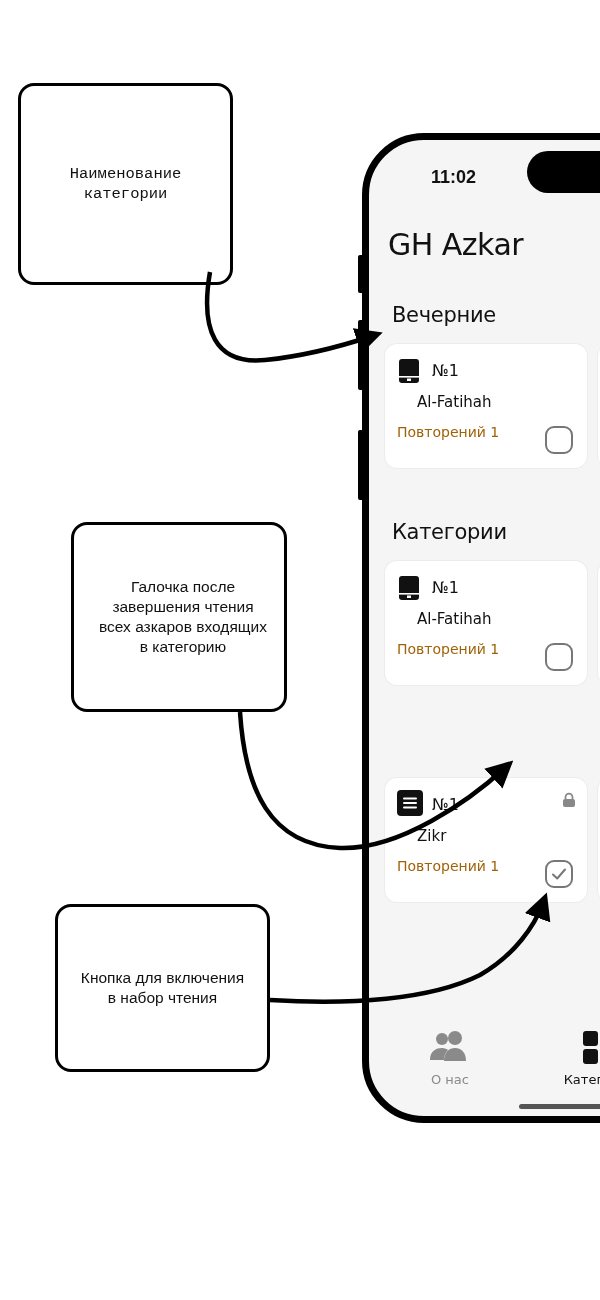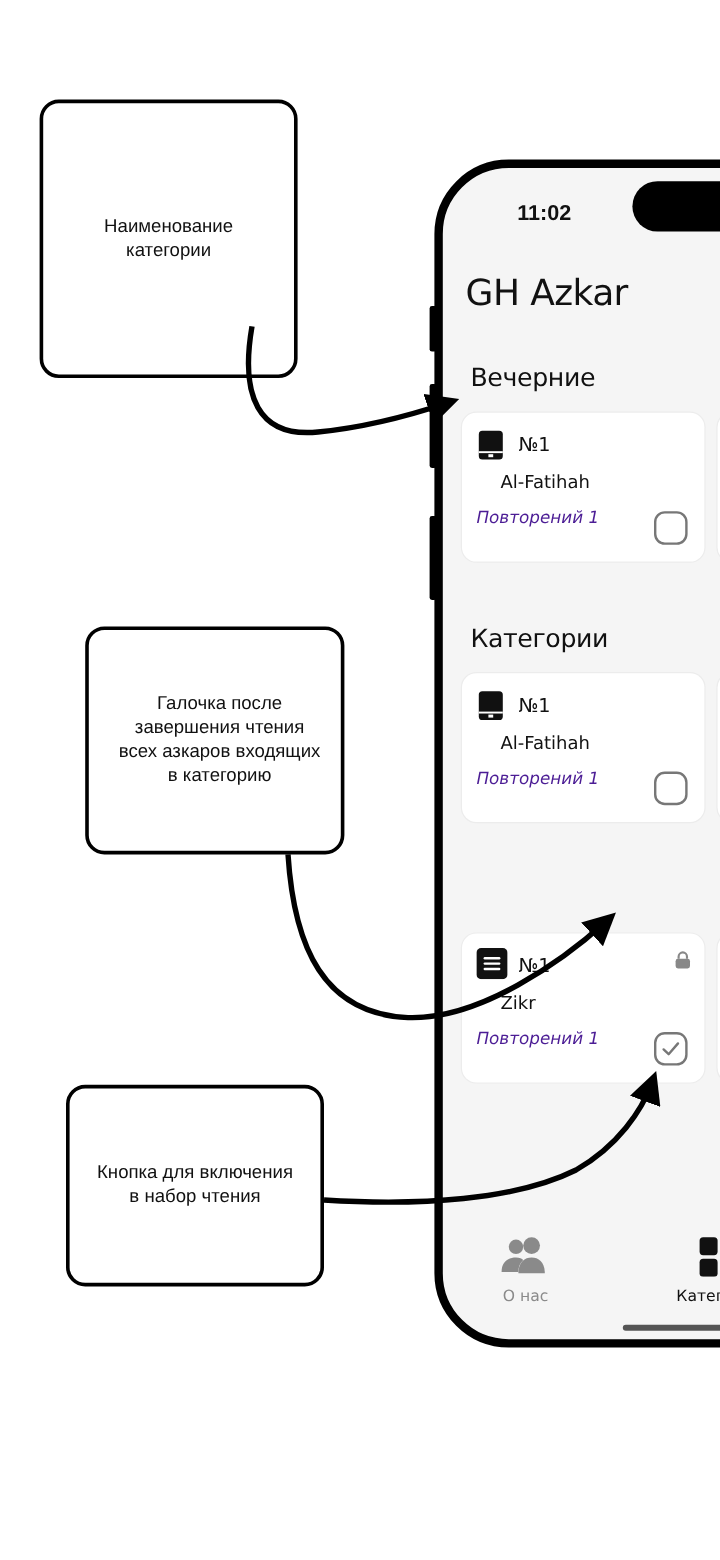"Наименование" div.callout { font-family: none -> Liberation Mono, monospace; height: 232px -> 202px; left: 33px -> 18px }
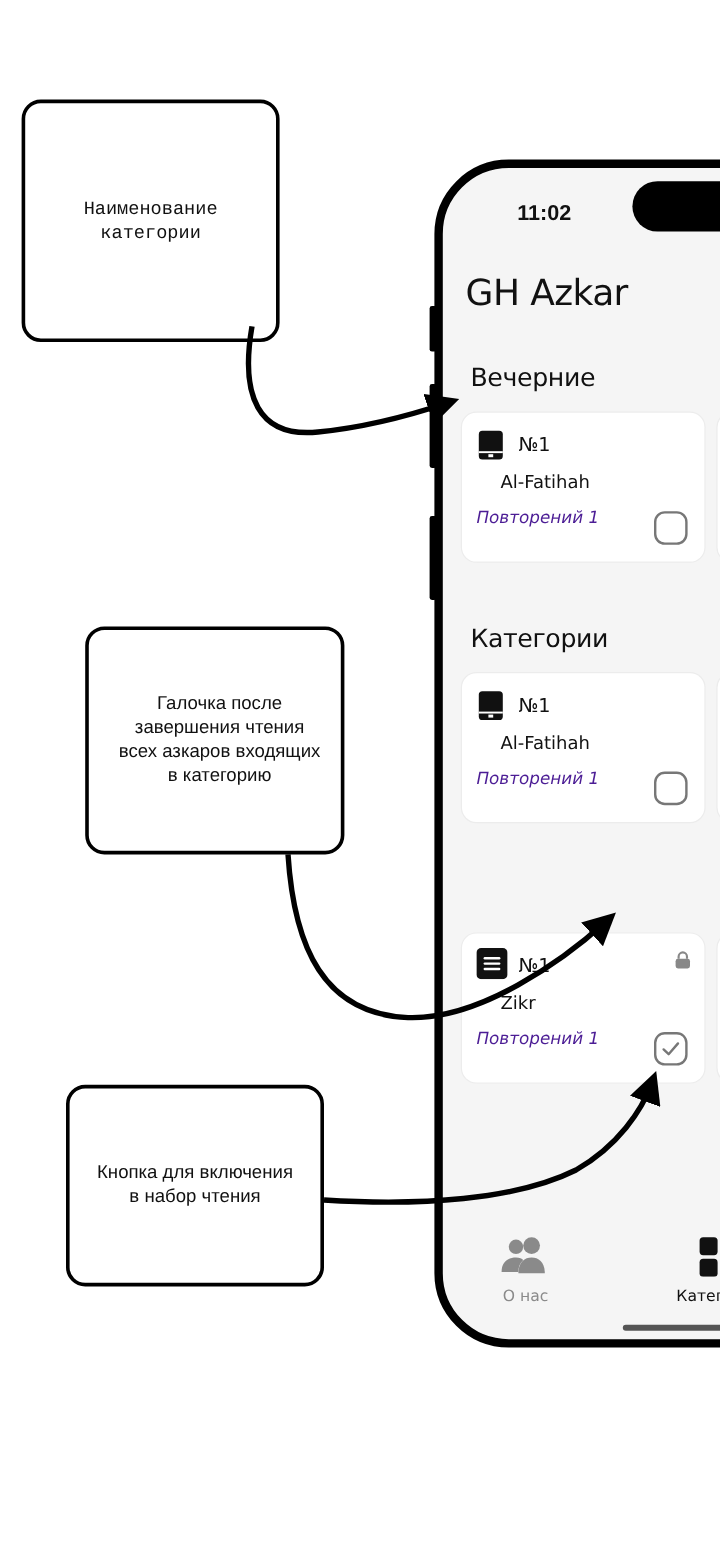"Повторений 1" .card-reps { color: #4c1d95 -> #a16207; font-style: italic -> none }
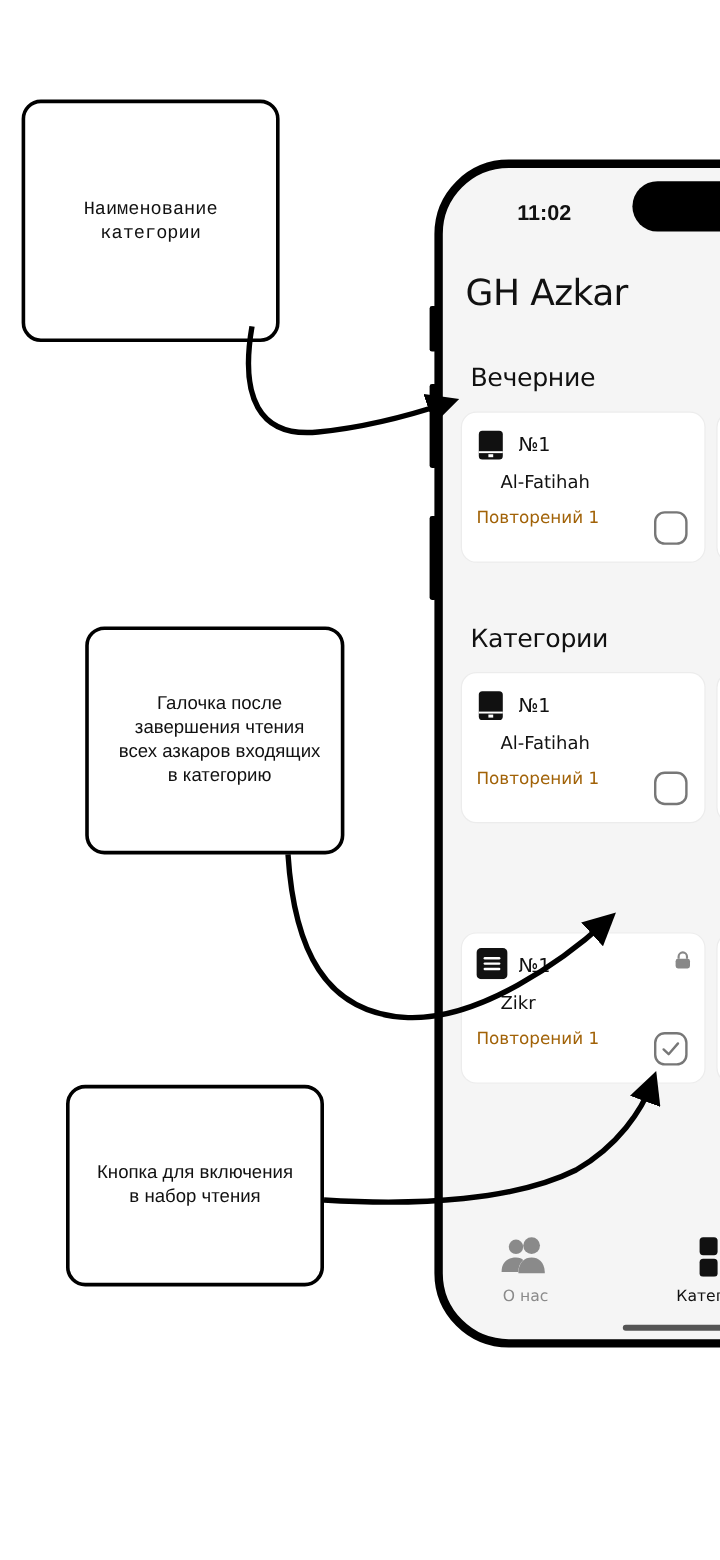"О нас" div.tab { left: 24px -> 36px }
